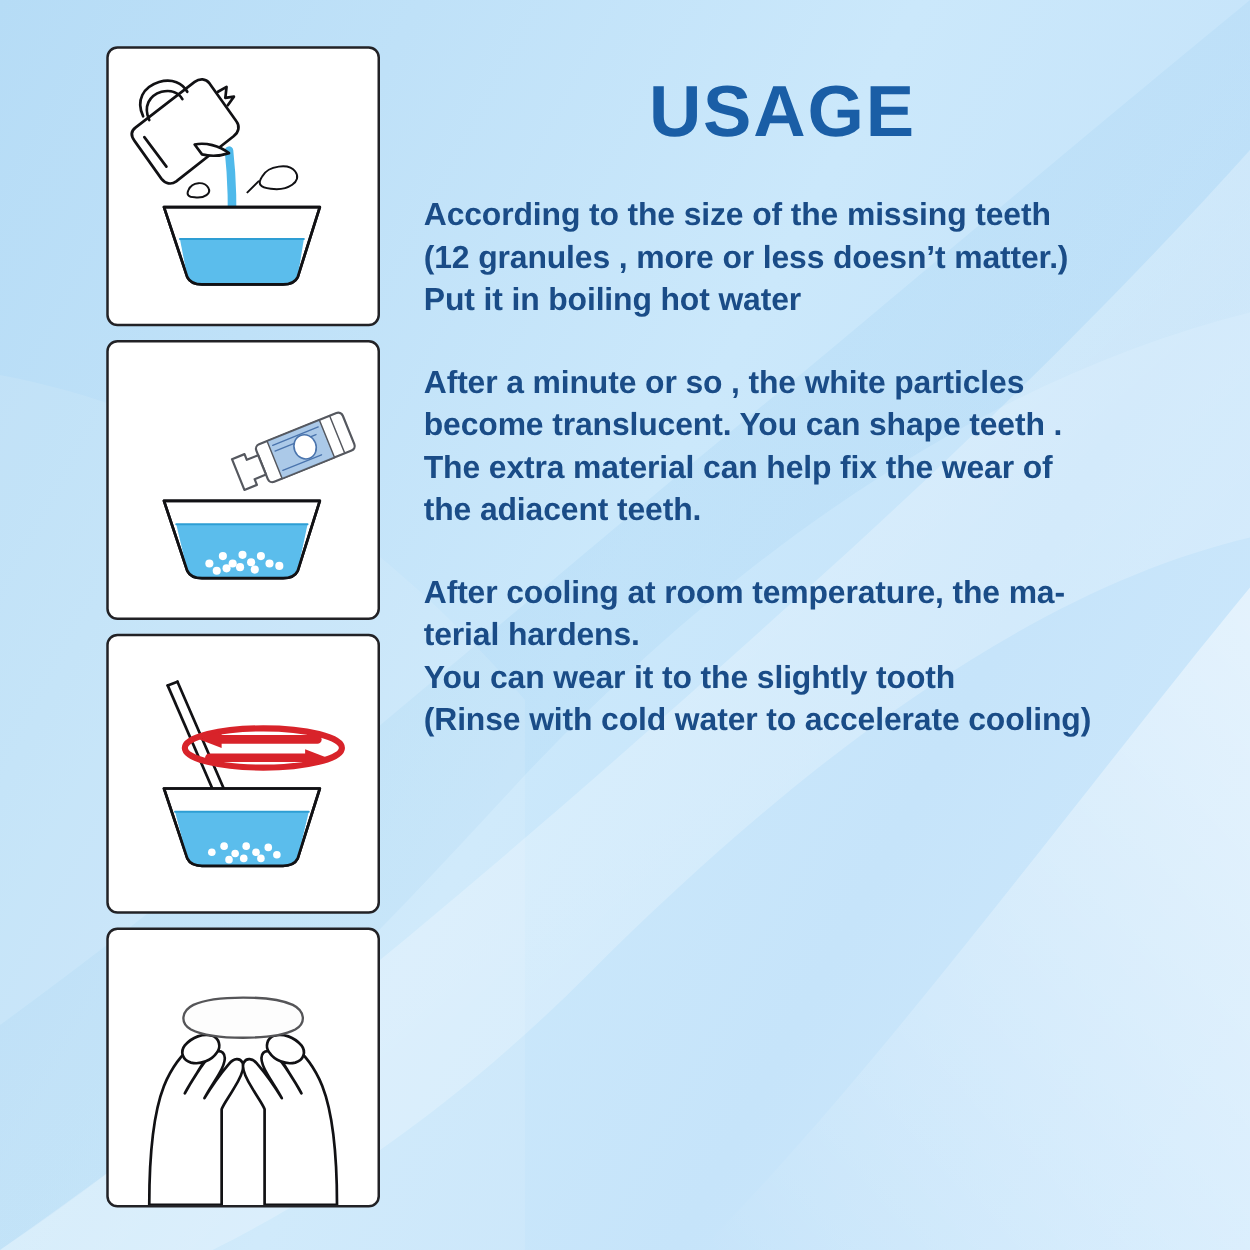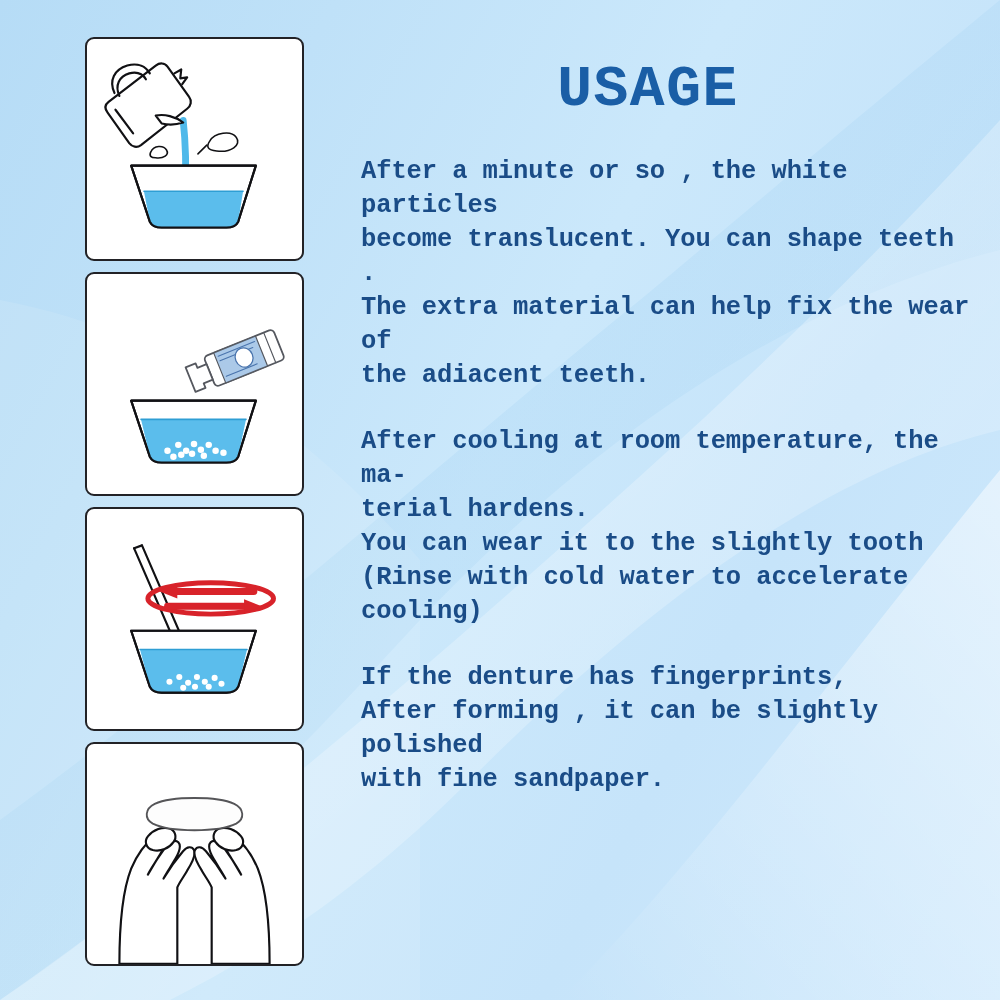"USAGE" .content { font-family: Liberation Mono, monospace -> none; left: 361px -> 339px }
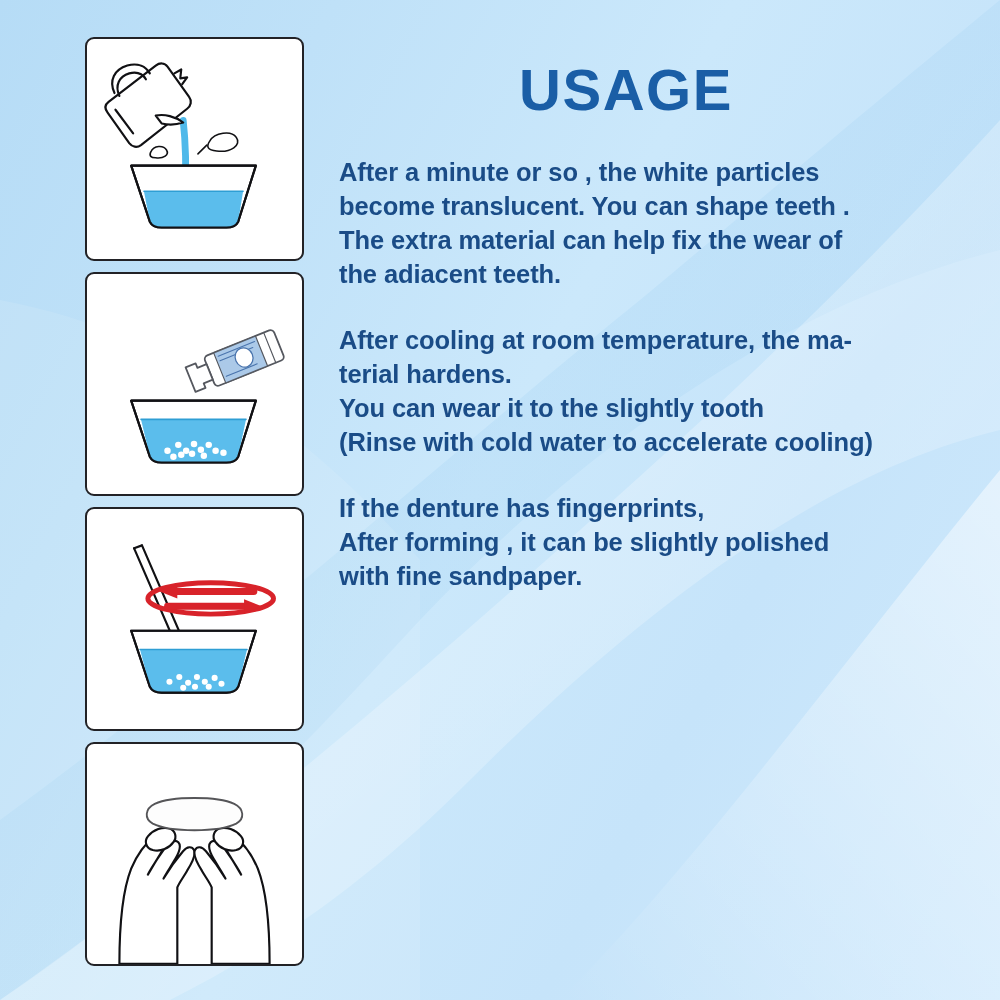"According to the size of" p.para { html: none -> <p>According to the size of the missing teeth (12 granules , more or less doesn’t matter.) Put it in boiling hot water</p> }
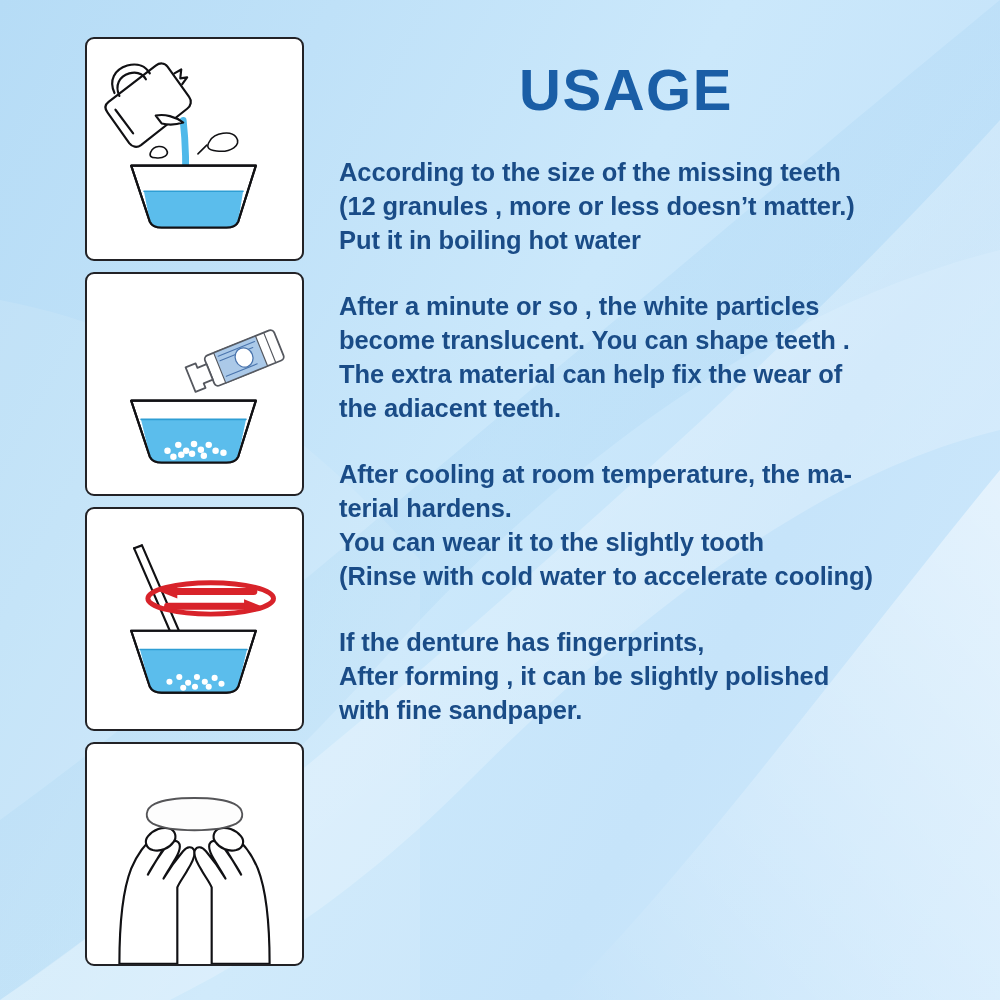"If the denture has fingerprints," p.para { html: <p>If the denture has fingerprints, After forming , it can be slightly polished with fine sandpaper.</p> -> none }
